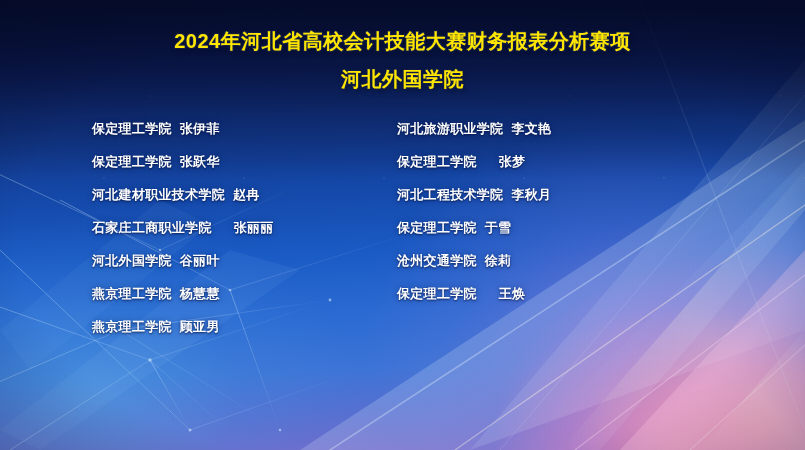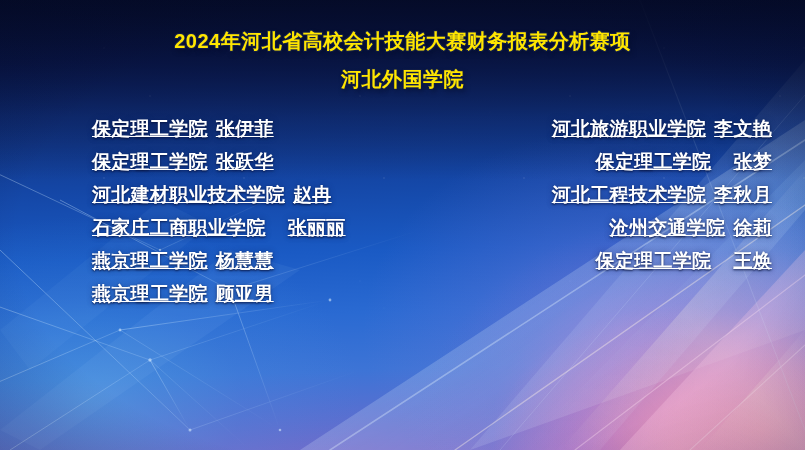"保定理工学院 张伊菲" .entry { font-size: 19px -> 13px; text-decoration: underline -> none }
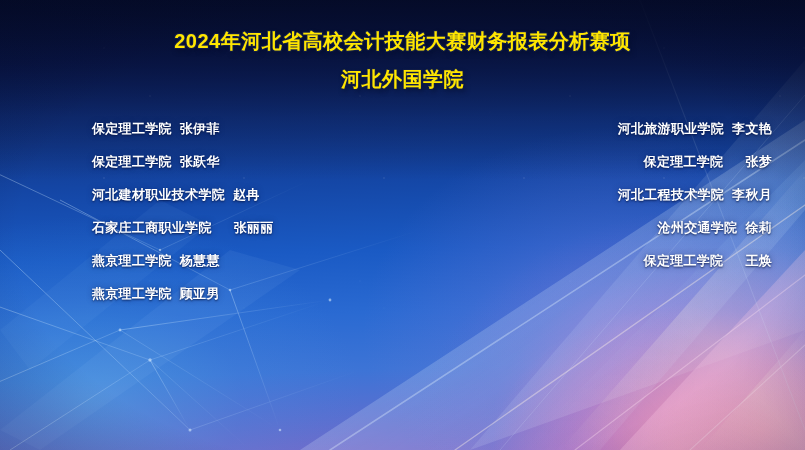"河北旅游职业学院 李文艳" .col-right { left: 432px -> 397px; text-align: right -> none }
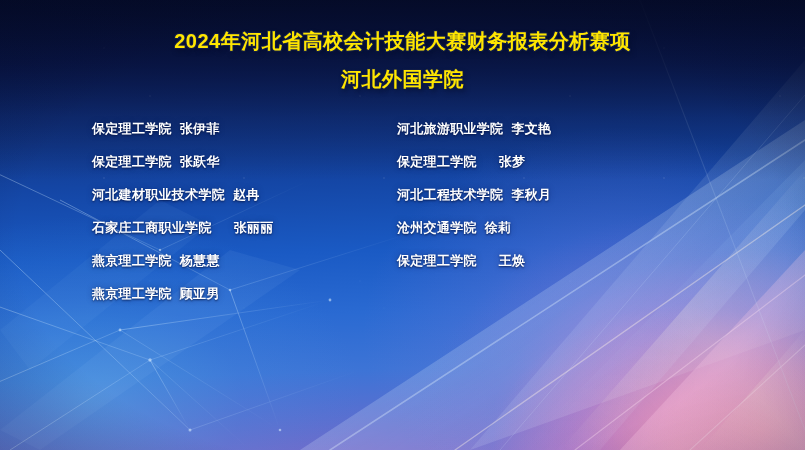"保定理工学院 于雪" div.entry { html: none -> <div> <span>保定理工学院</span><span></span><span>于雪</span> </div> }
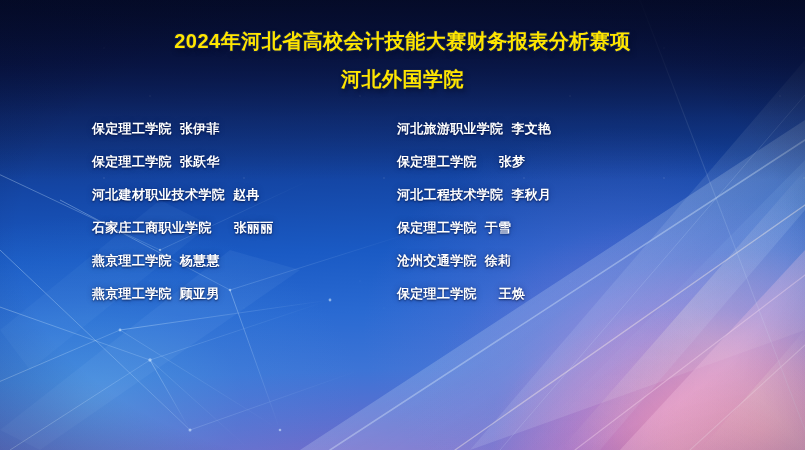"河北外国学院 谷丽叶" div.entry { html: none -> <div> <span>河北外国学院</span><span></span><span>谷丽叶</span> </div> }
